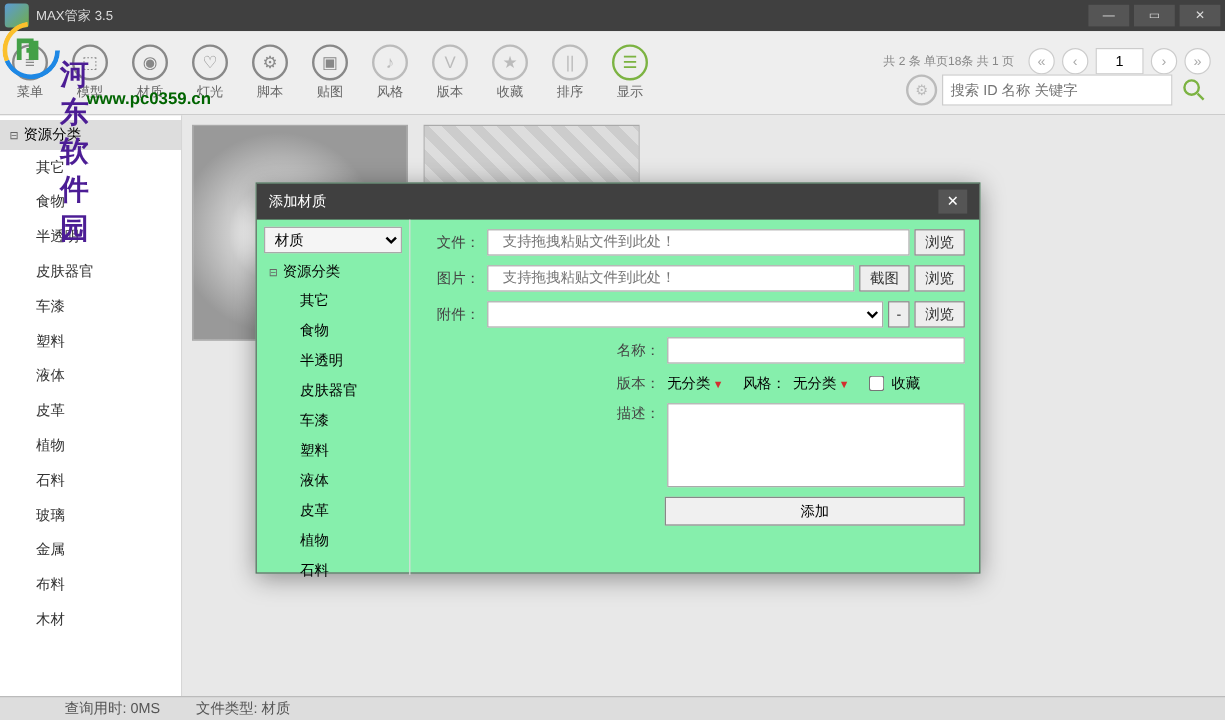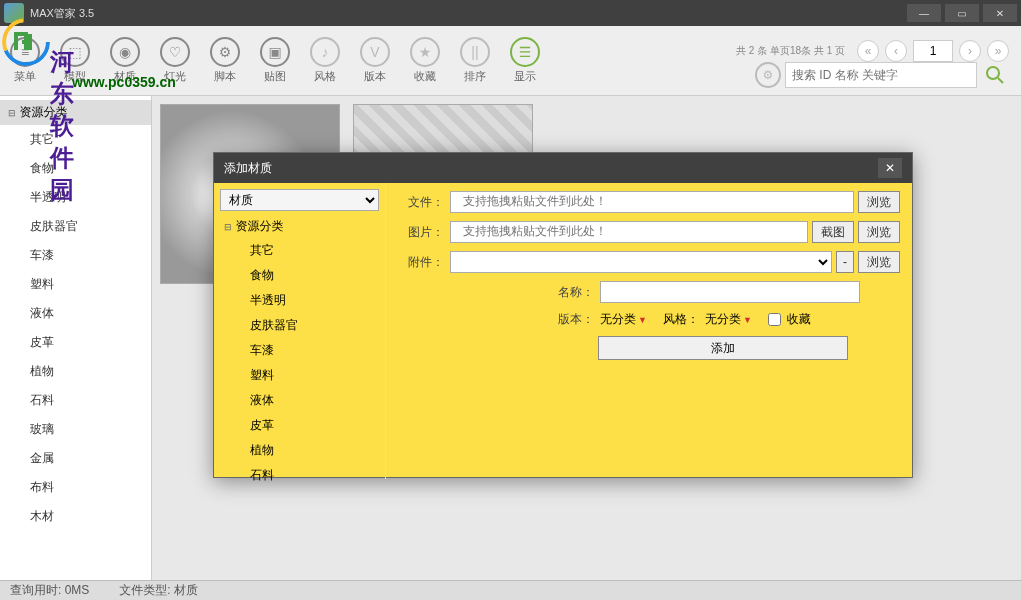"添加材质" .dialog { background: #fde047 -> #86efac; width: 700px -> 604px }
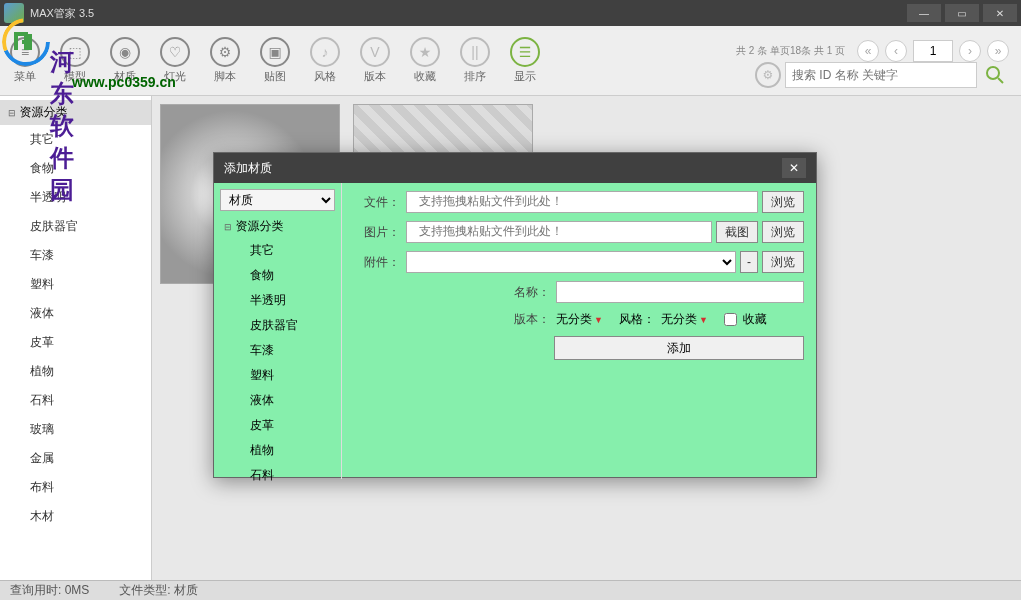"描述：" div.form-row { html: none -> <div> <span>描述：</span> <textarea></textarea> </div> }
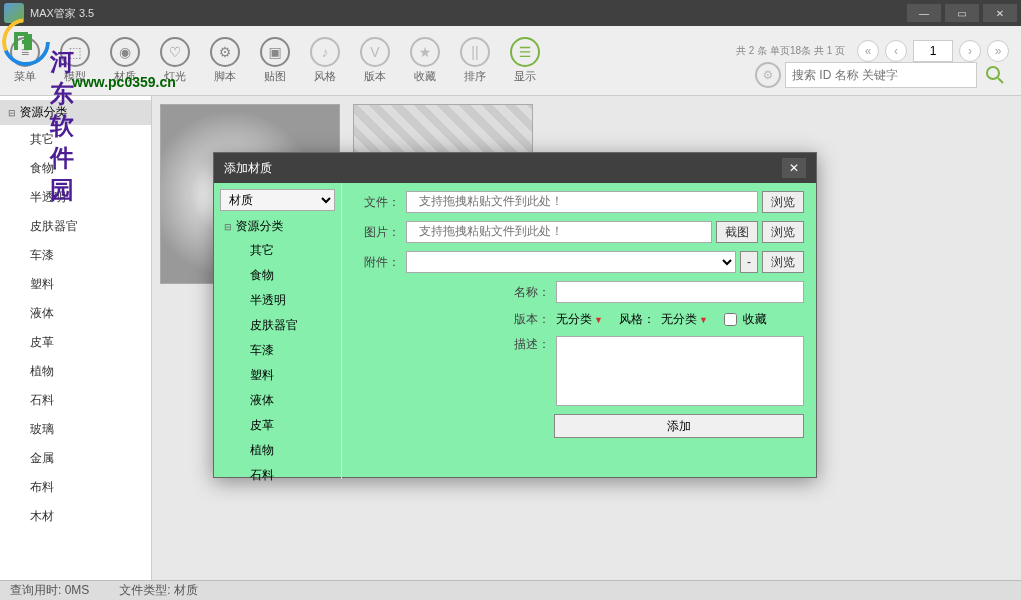"查询用时: 0MS" span.status-item { margin-left: none -> 44px }
